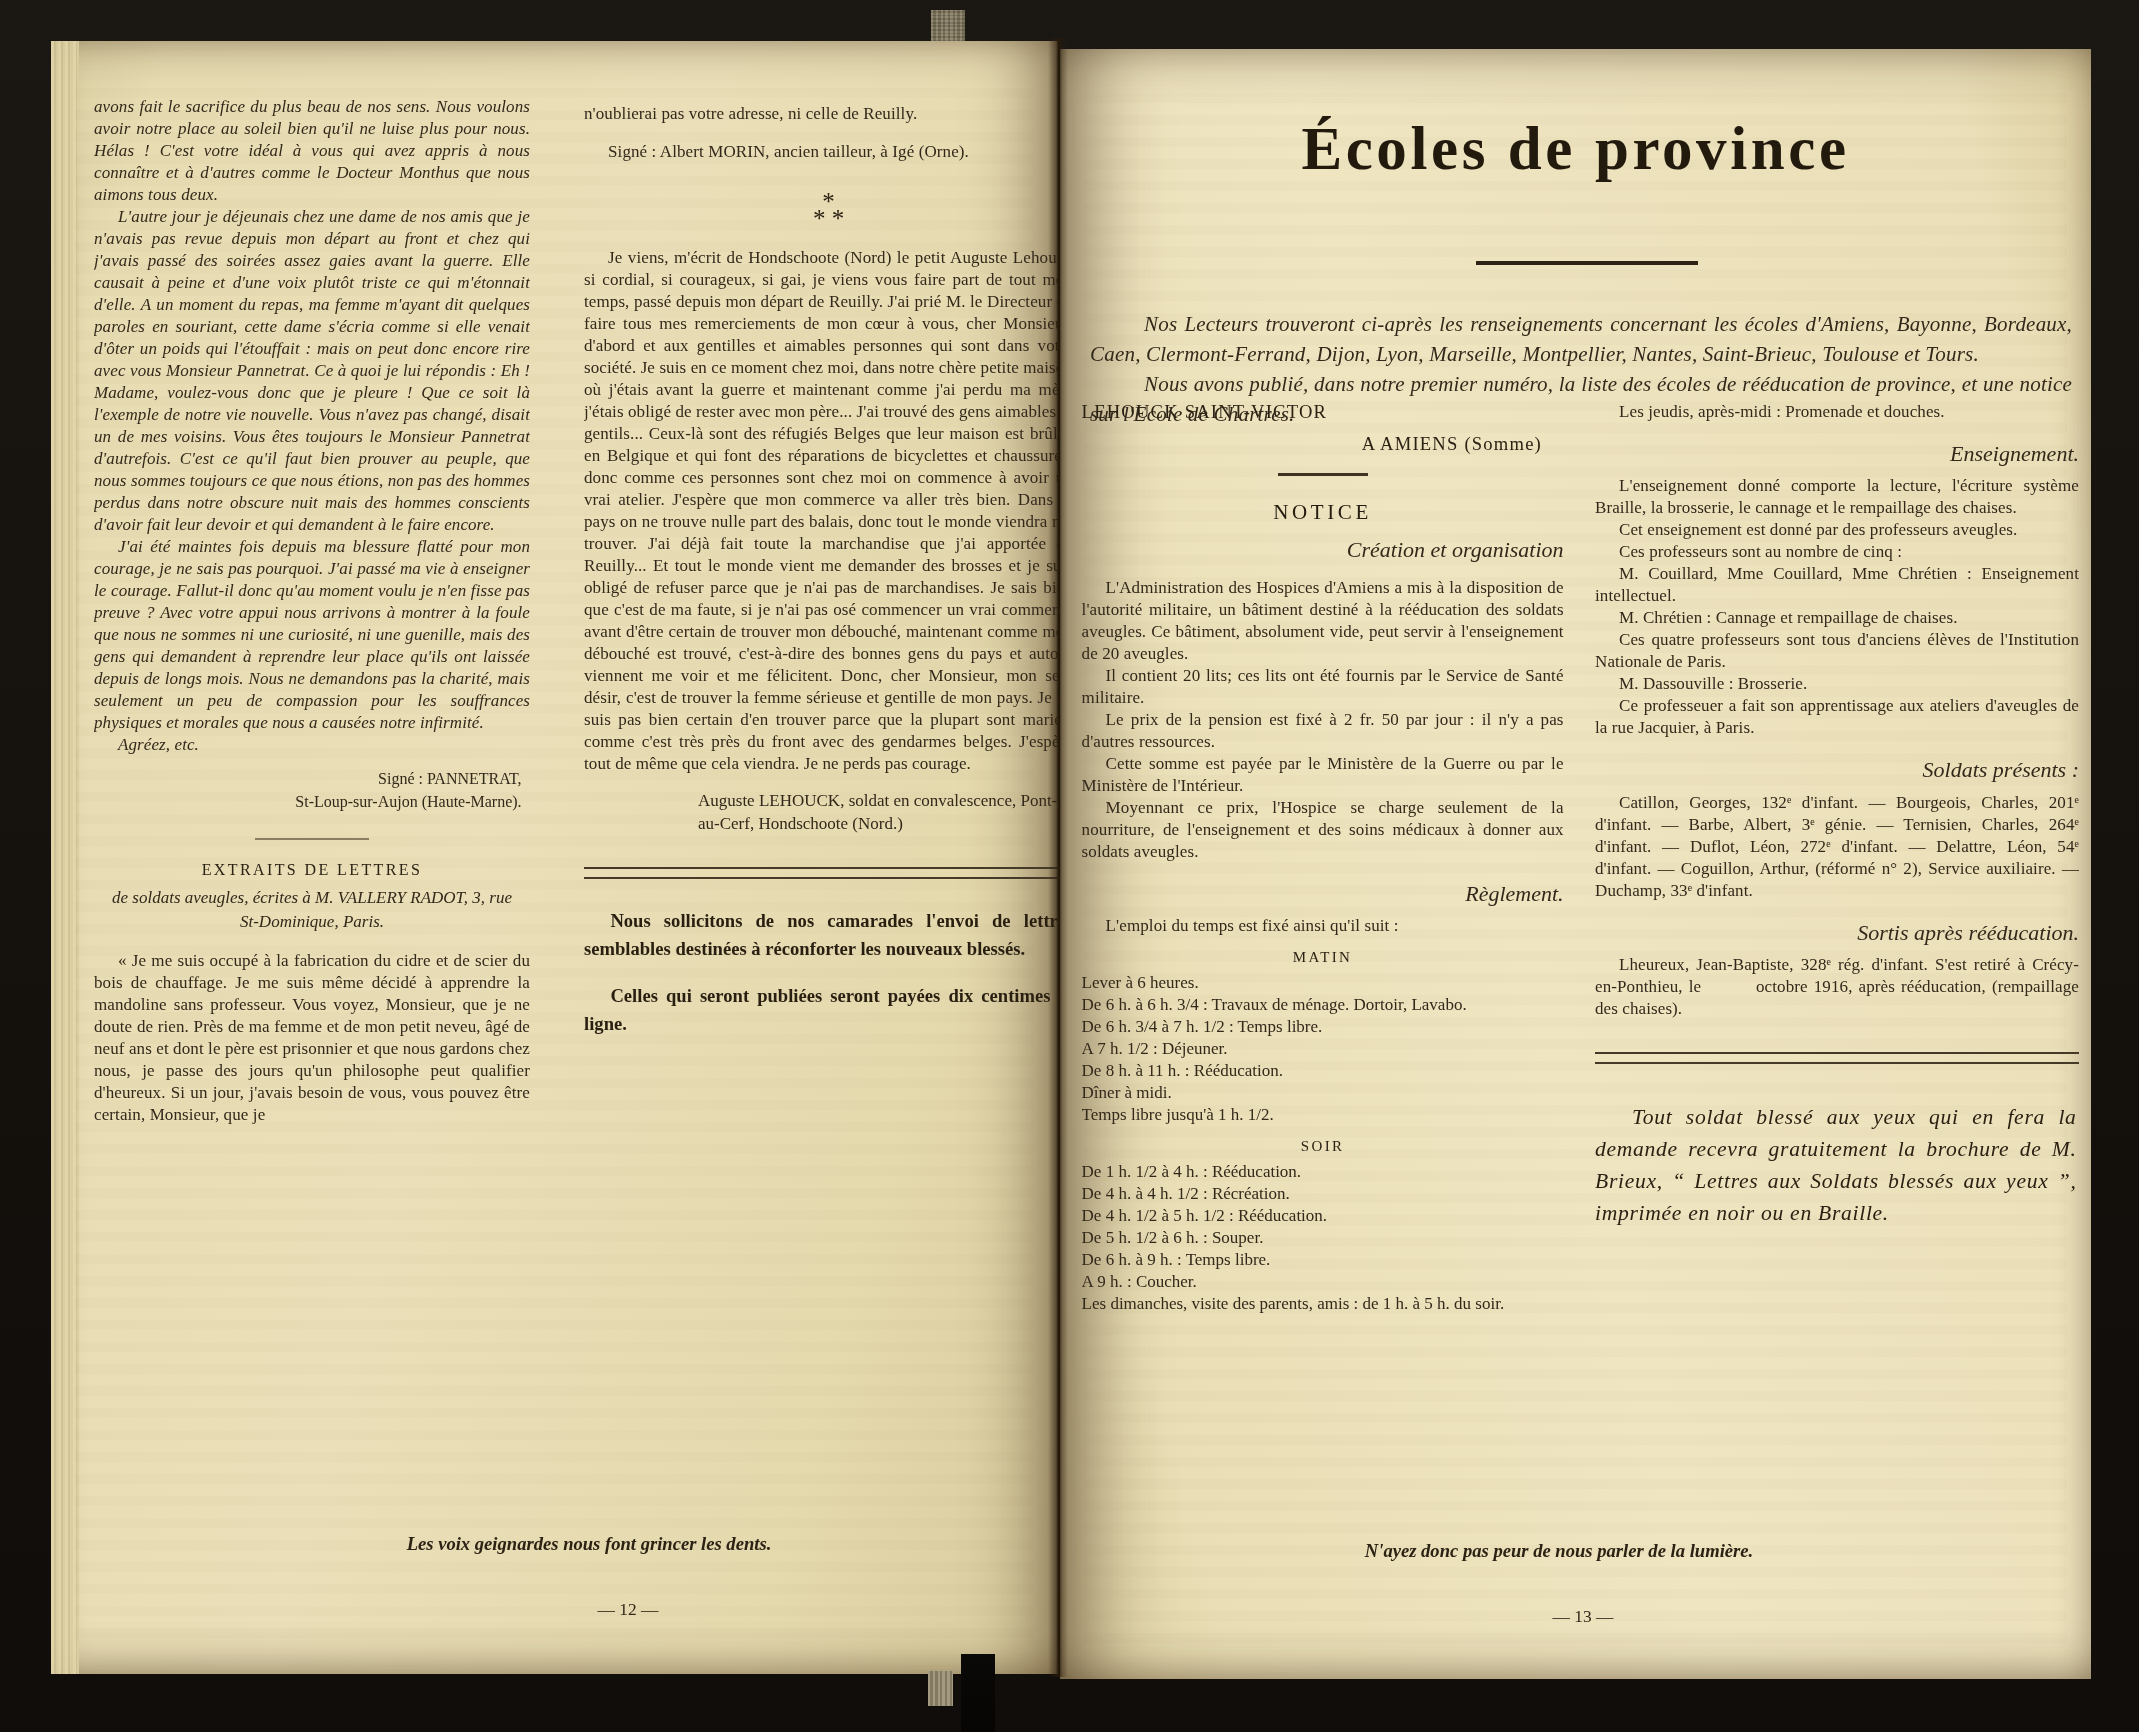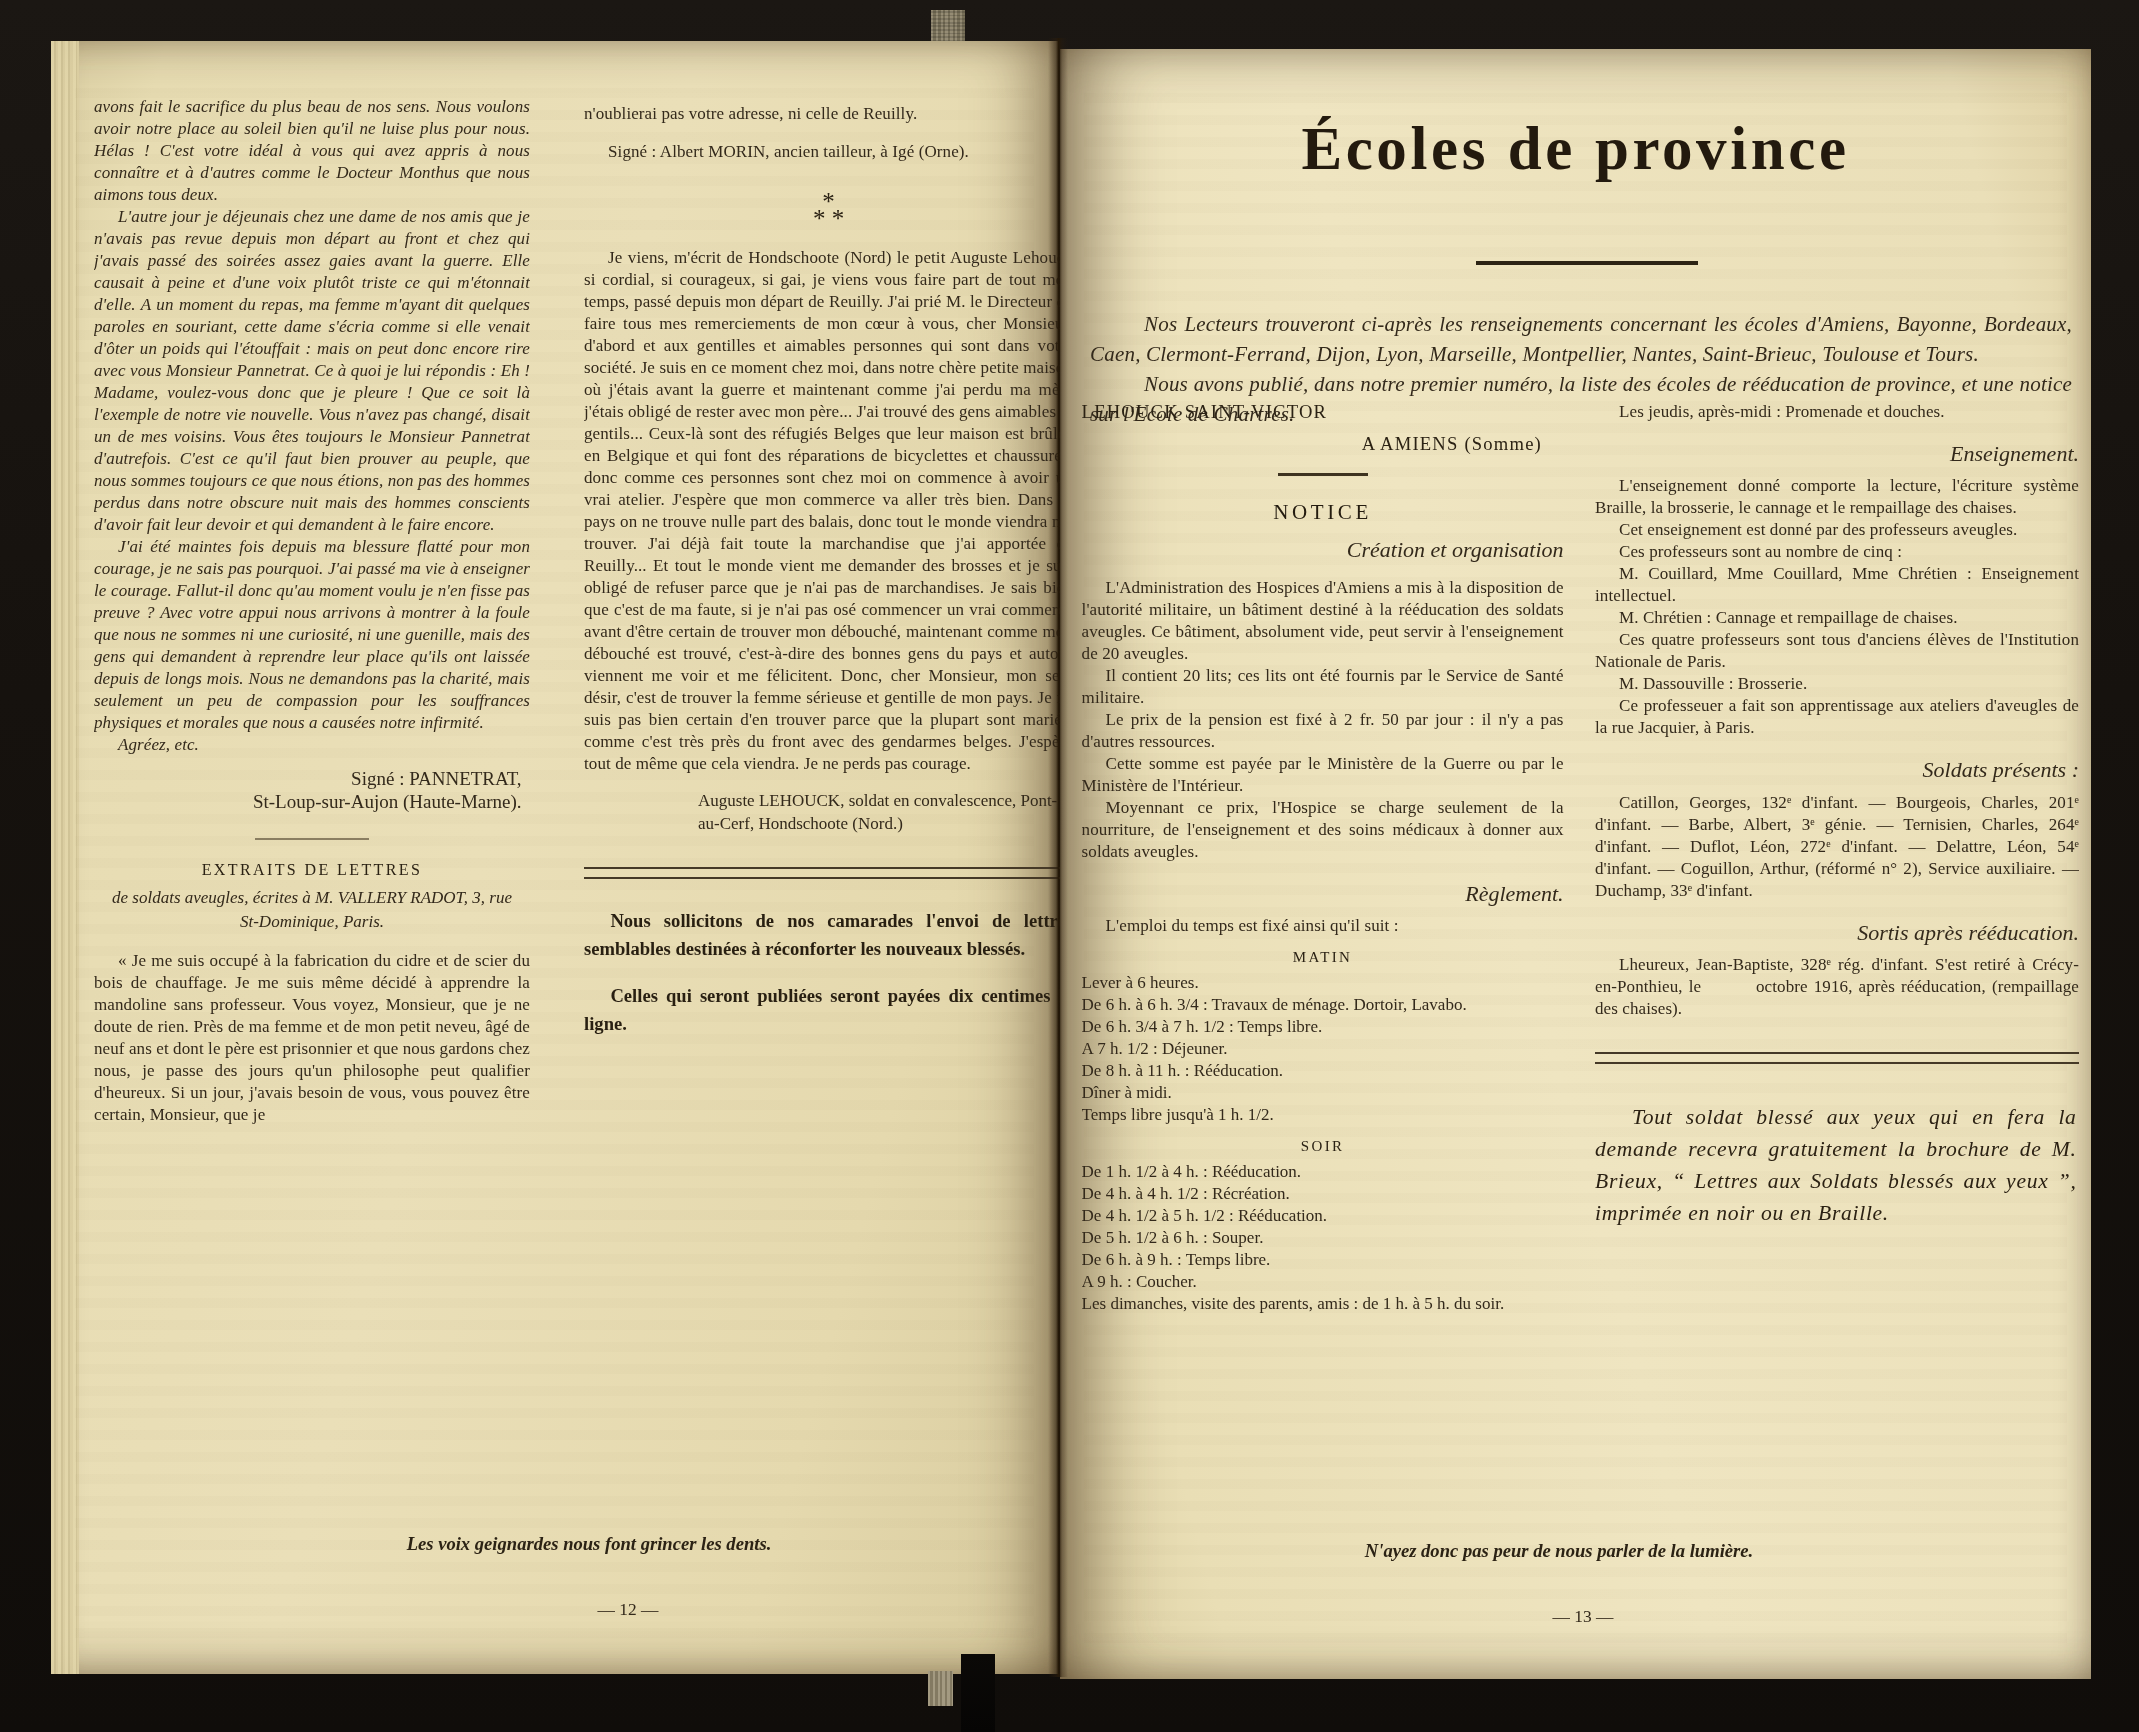"Signé : PANNETRAT," .sig-right { font-size: 19px -> 16px }
